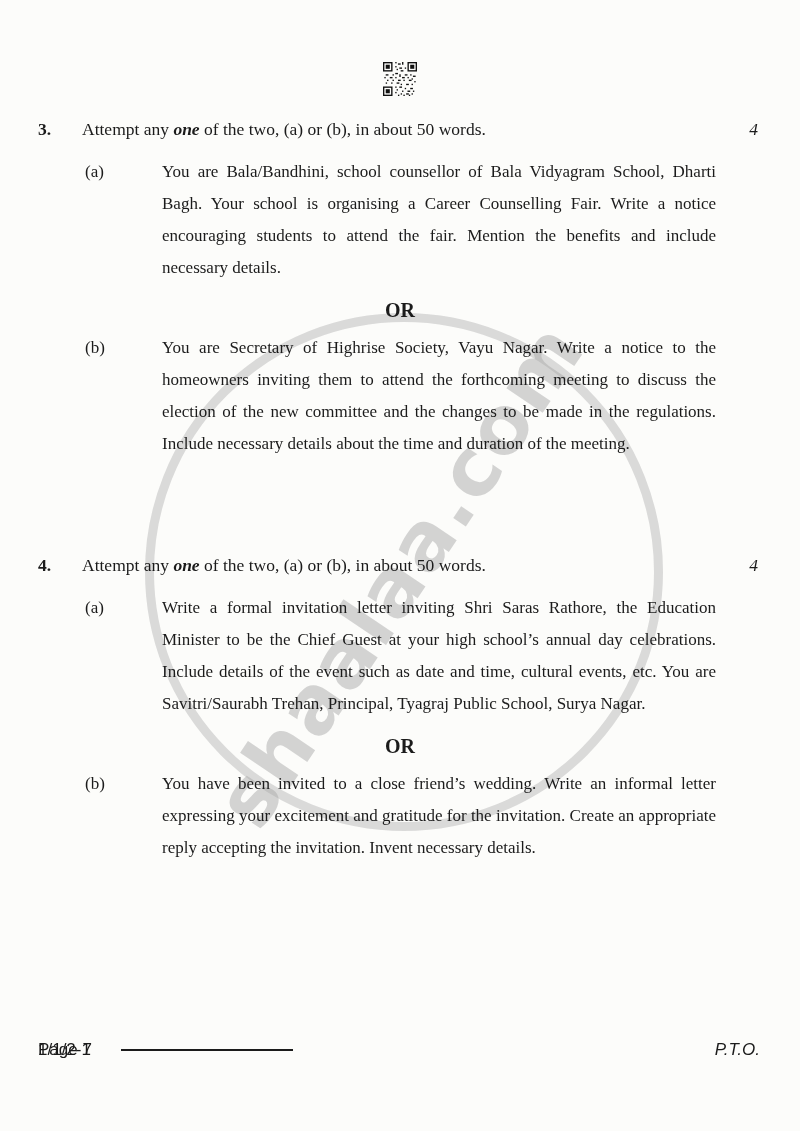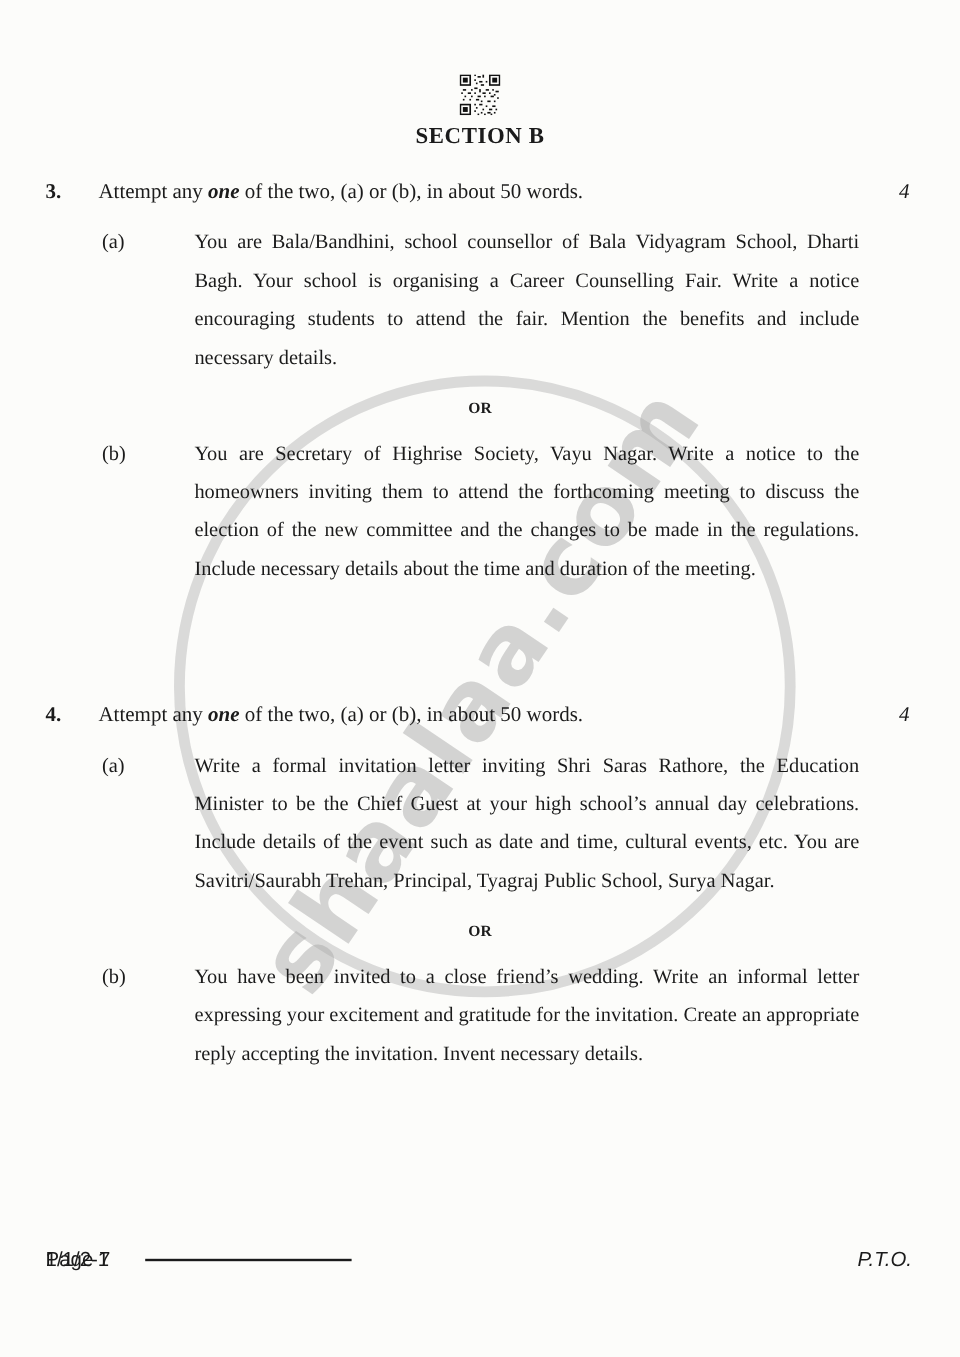"SECTION B" div.section-title { html: <div>SECTION B</div> -> none }
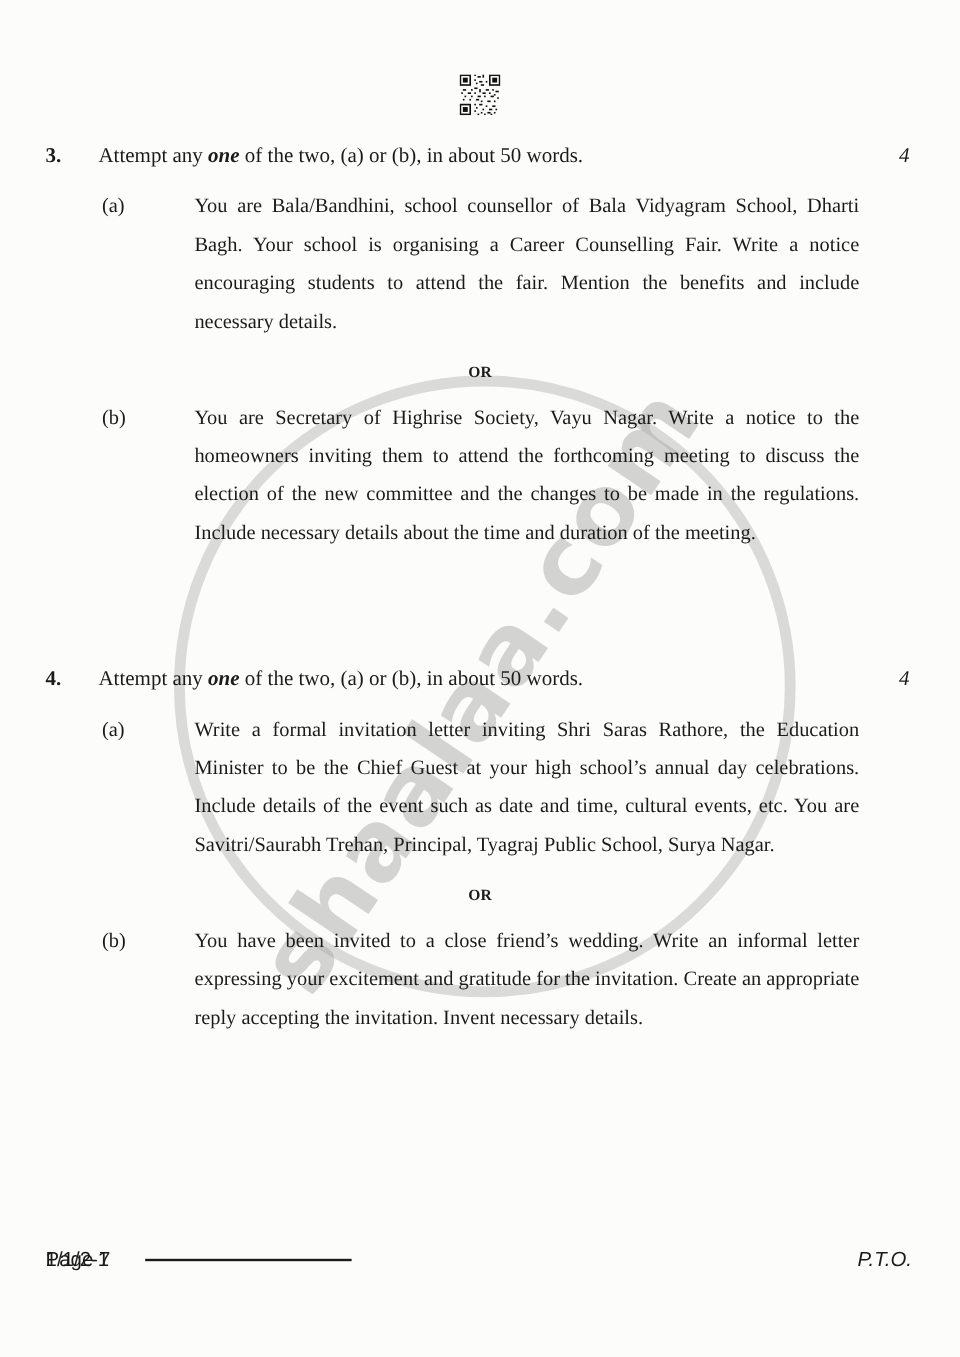"OR" .or-sep { font-size: 13px -> 20px }
